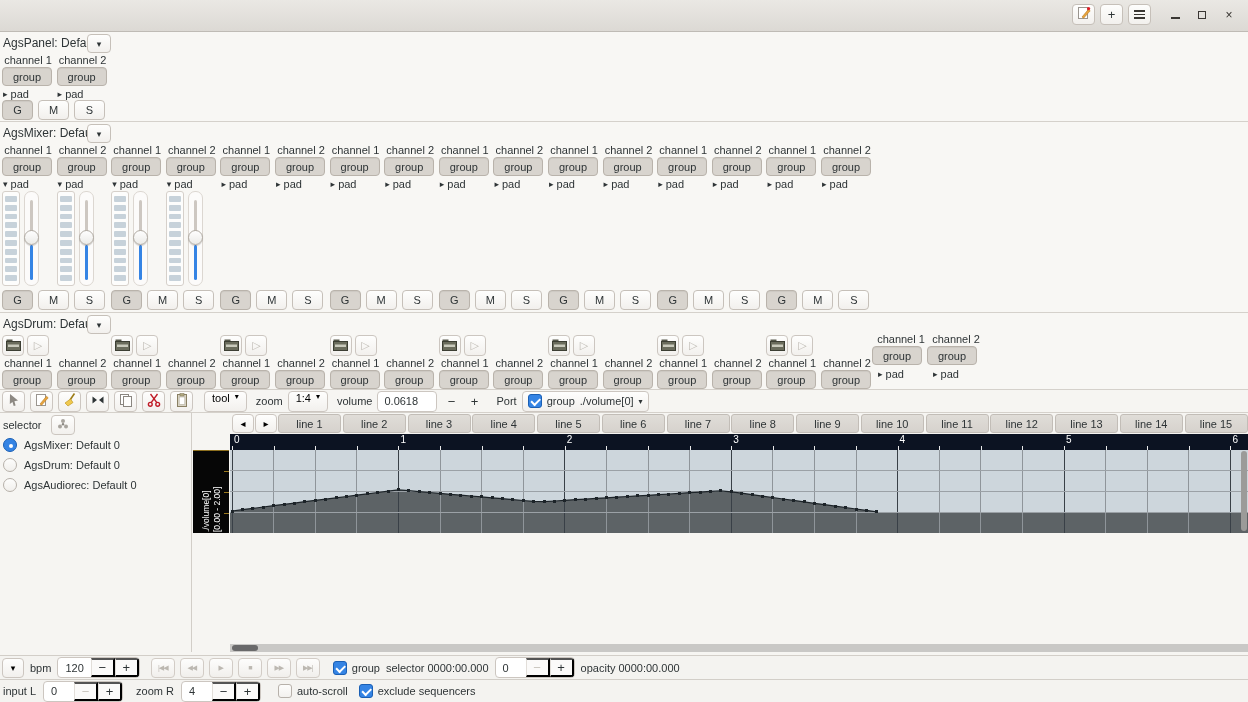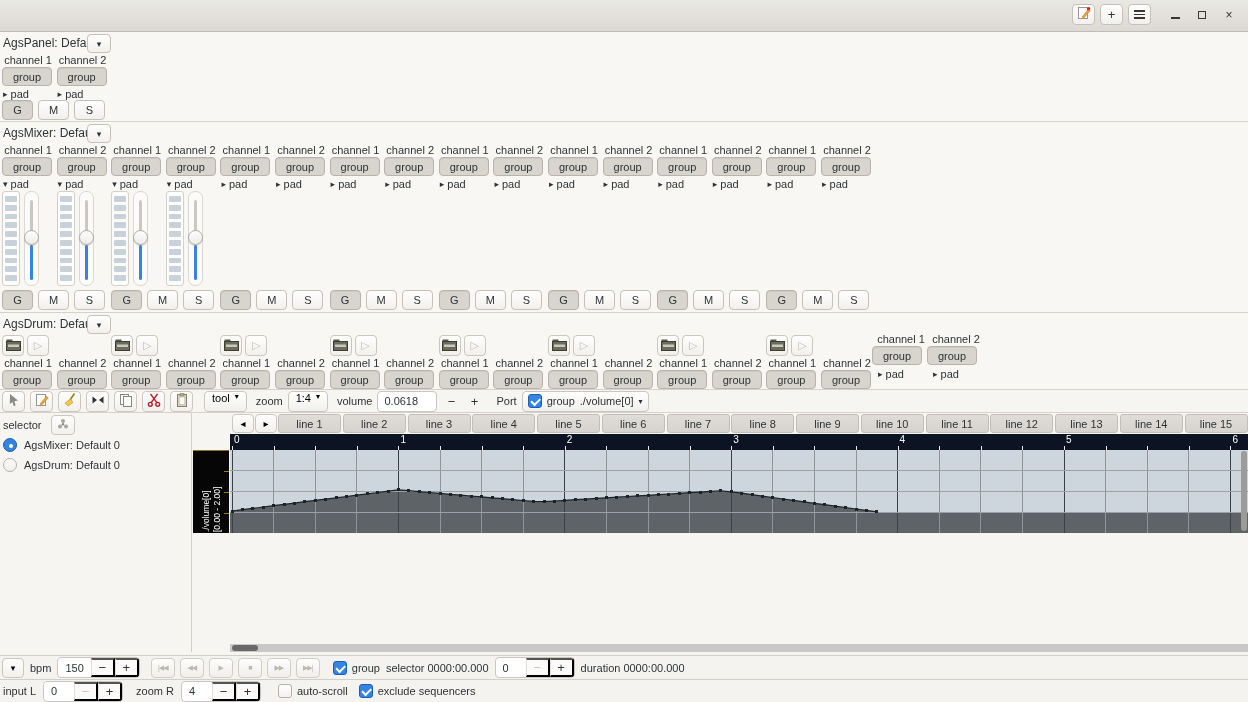"AgsAudiorec: Default 0" div.sel-row { html: none -> <div> <span></span> <span>AgsAudiorec: Default 0</span> </div> }
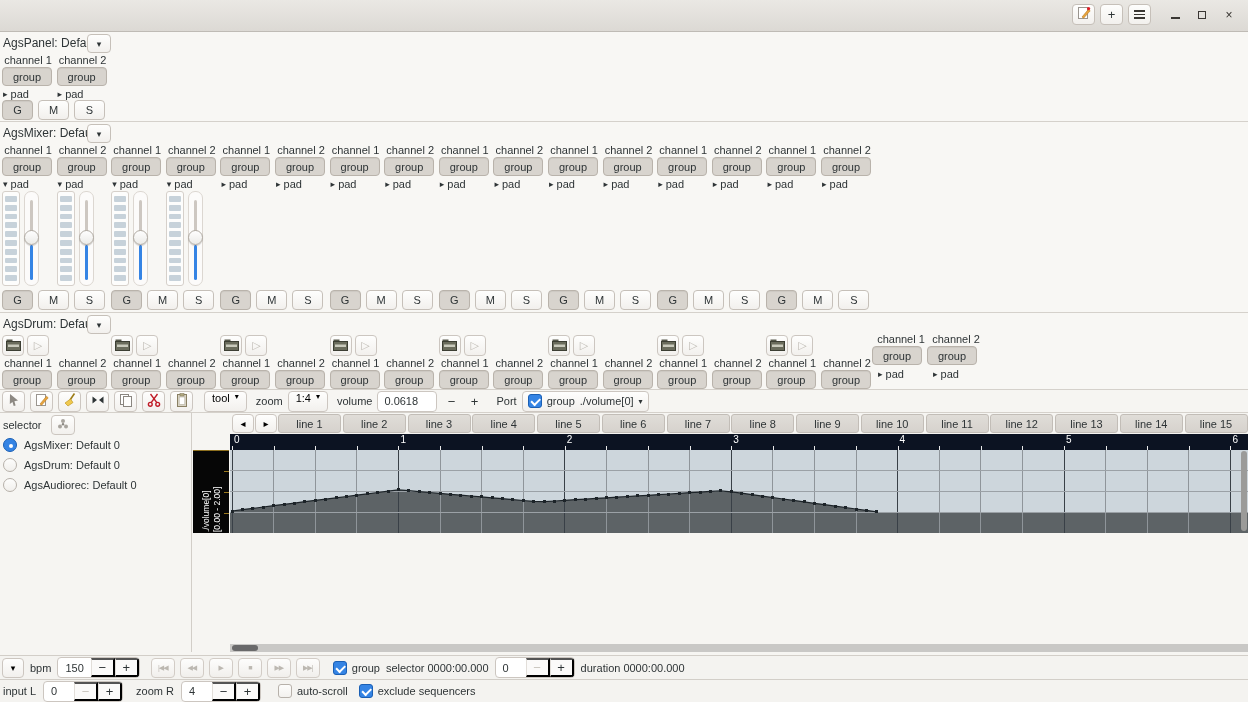"150" span.spin-val { text: 150 -> 120 }
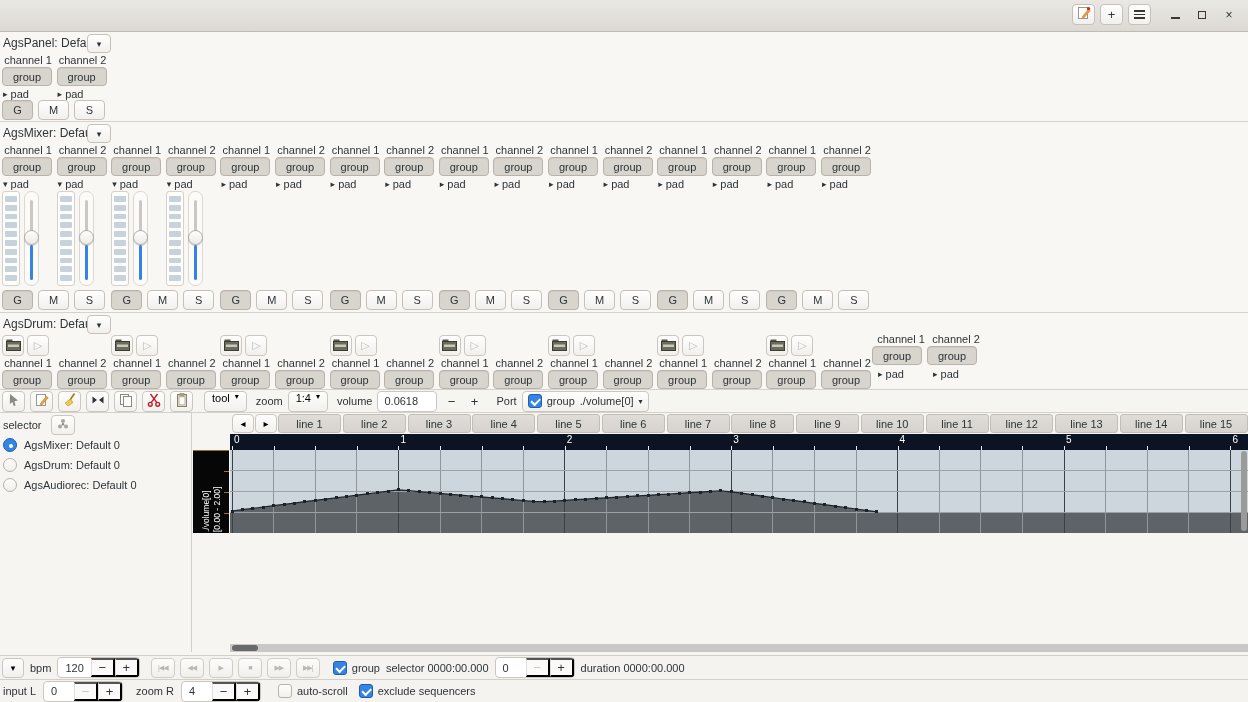"duration" span { text: duration -> opacity }
